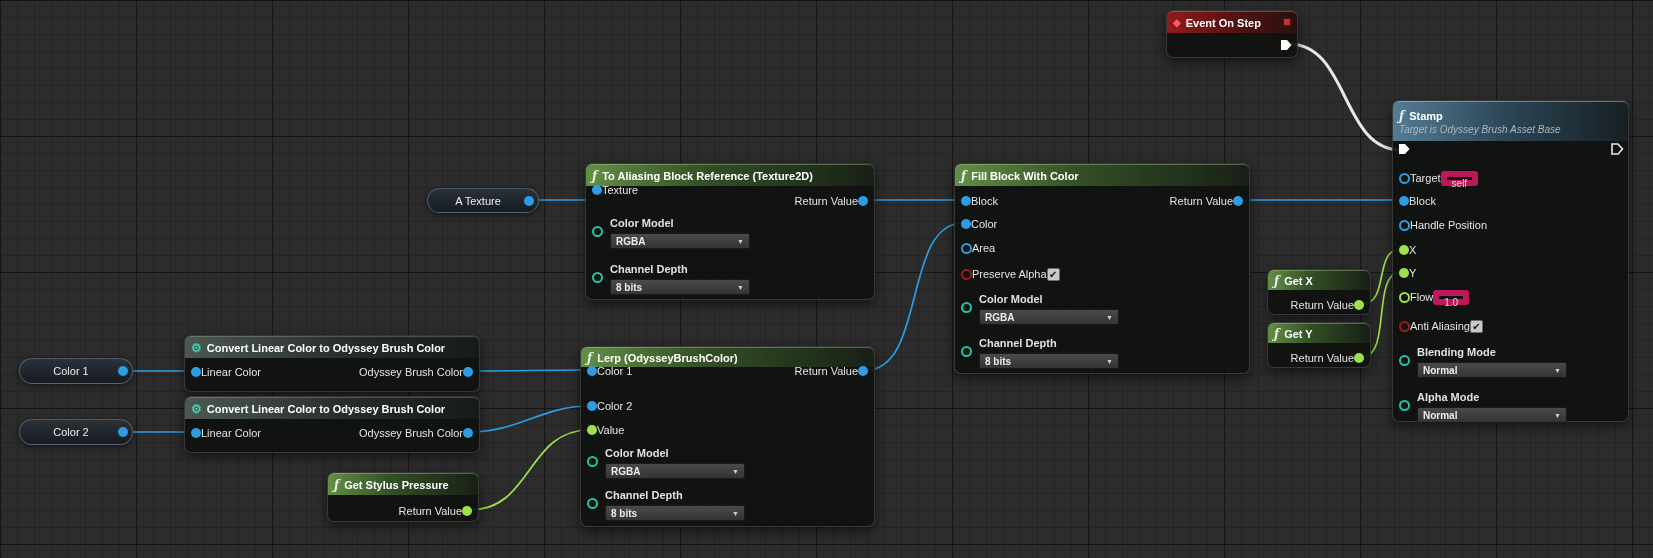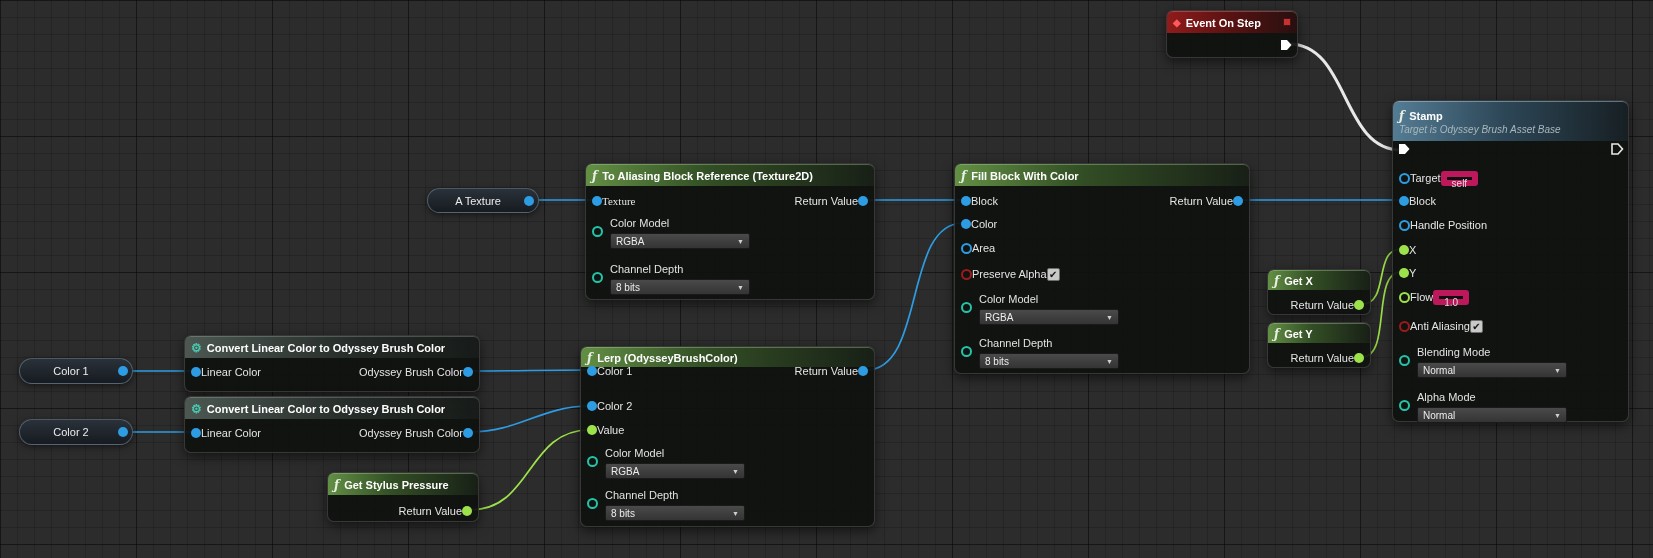"Texture" div.row { font-family: Liberation Serif, serif -> none; top: 27px -> 16px }
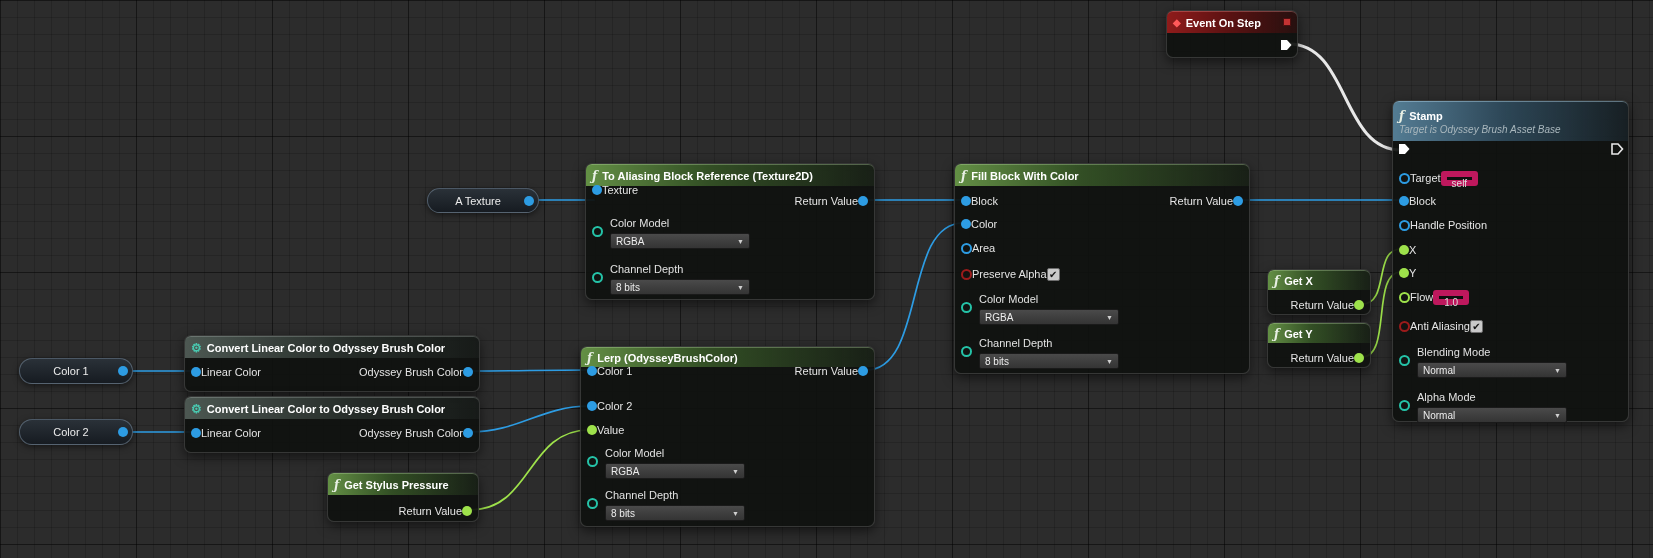"Color Model" .wgroup { font-weight: none -> bold }
